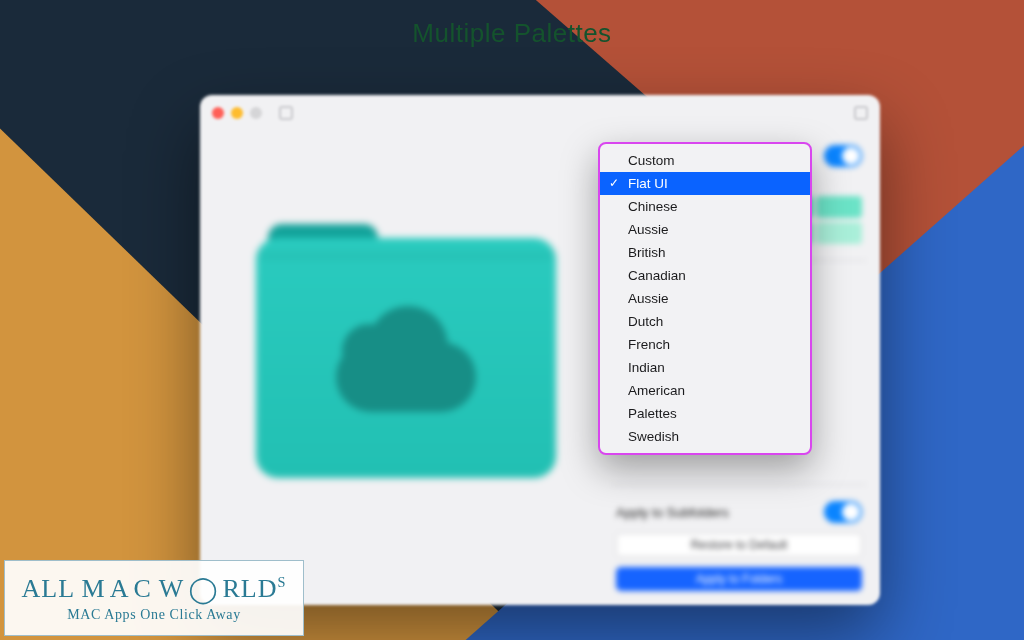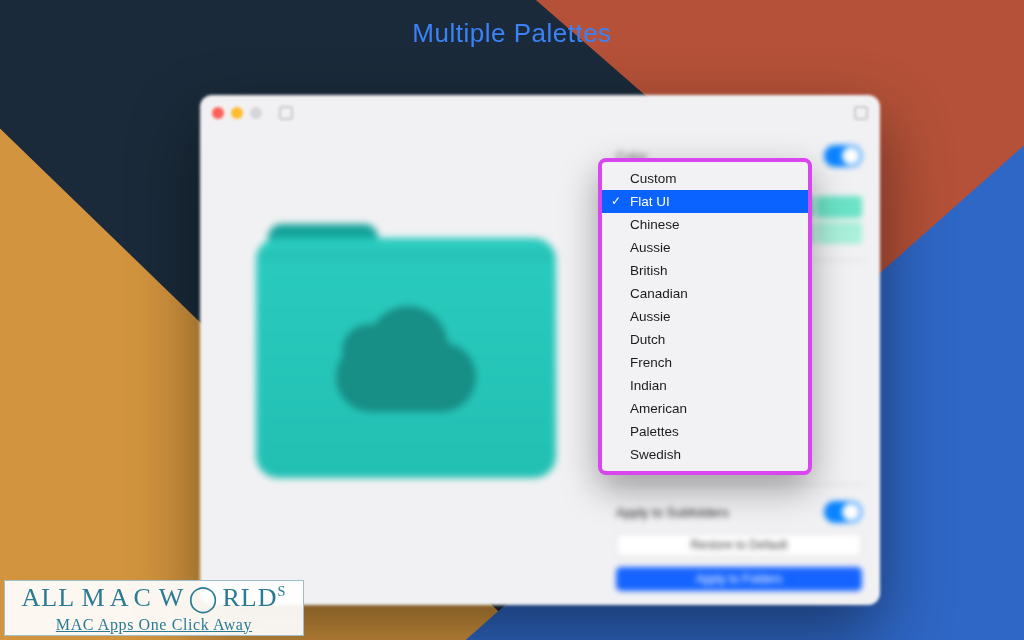"Multiple Palettes" .page-title { color: #3b82f6 -> #14532d }
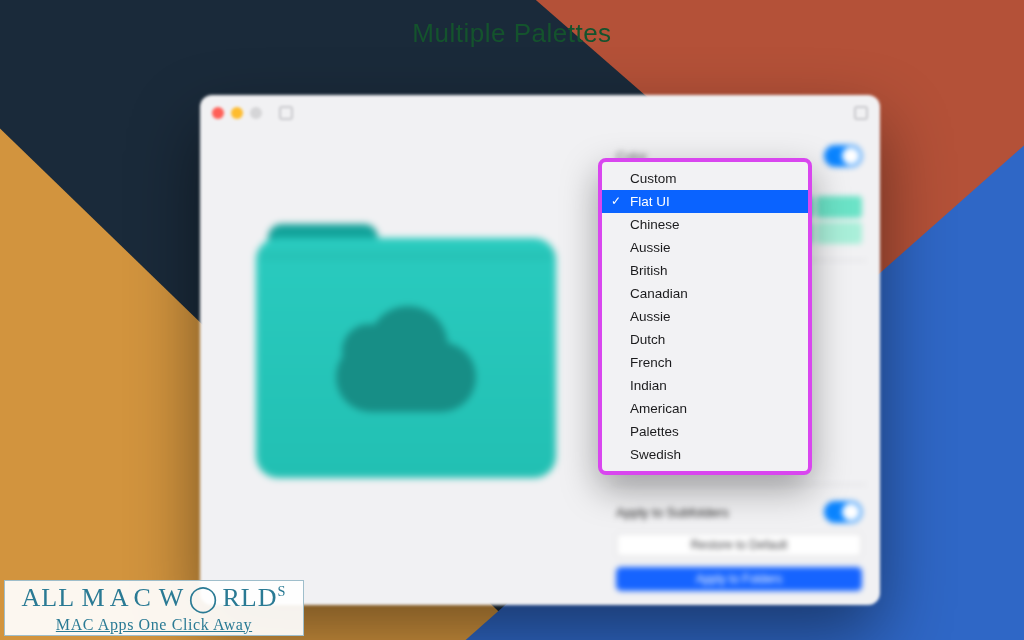"Custom" .menu { border: 4px solid #d946ef -> 2px solid #d946ef; top: 158px -> 142px }
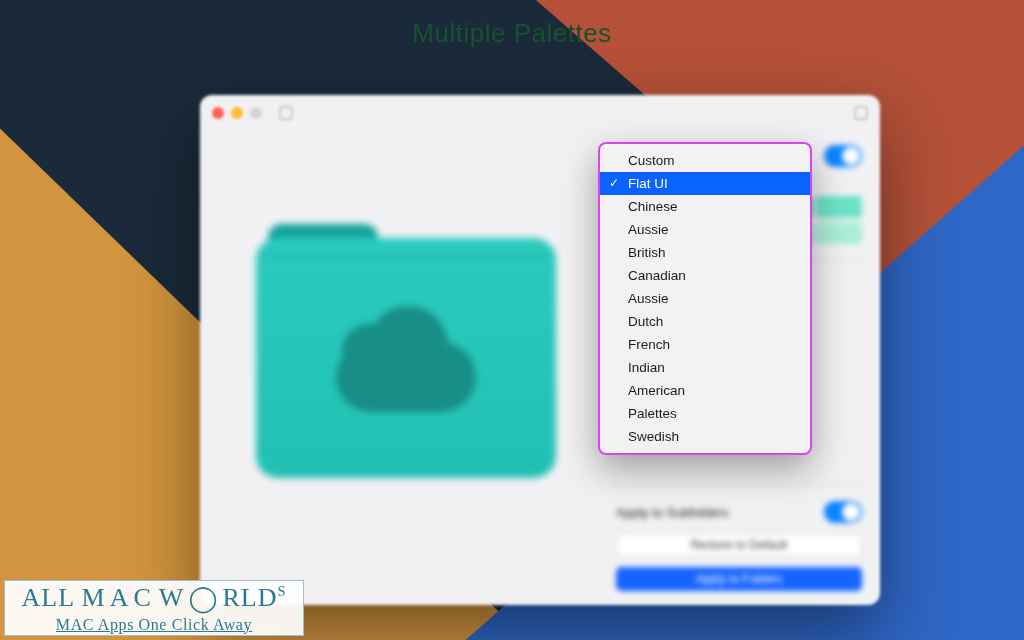"ALL M" .watermark { height: 56px -> 76px }
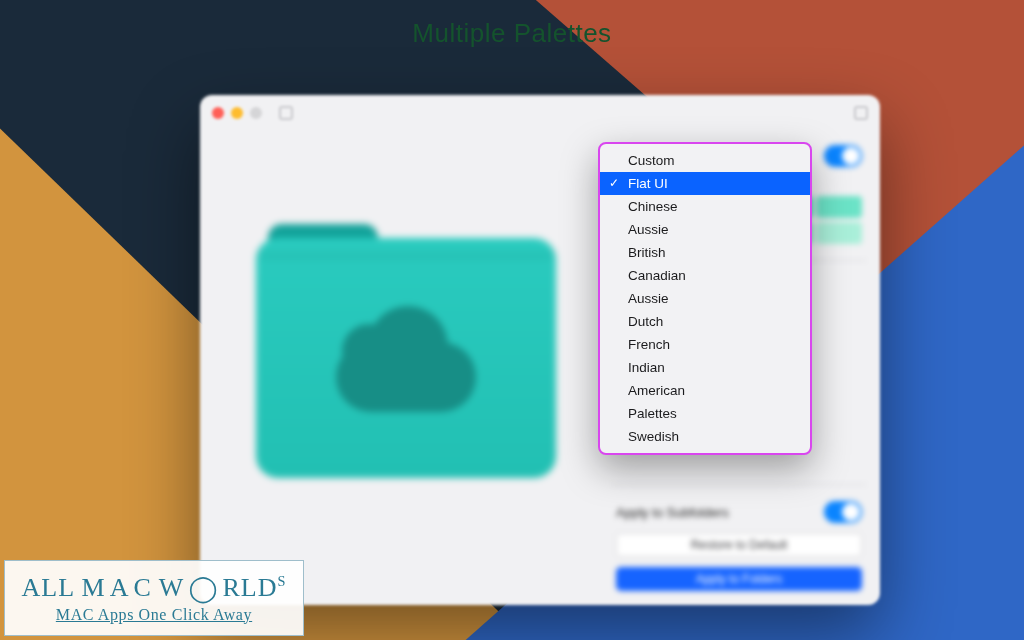"MAC Apps One Click Away" .watermark .line2 { font-size: 16px -> 14px; text-decoration: underline -> none }
